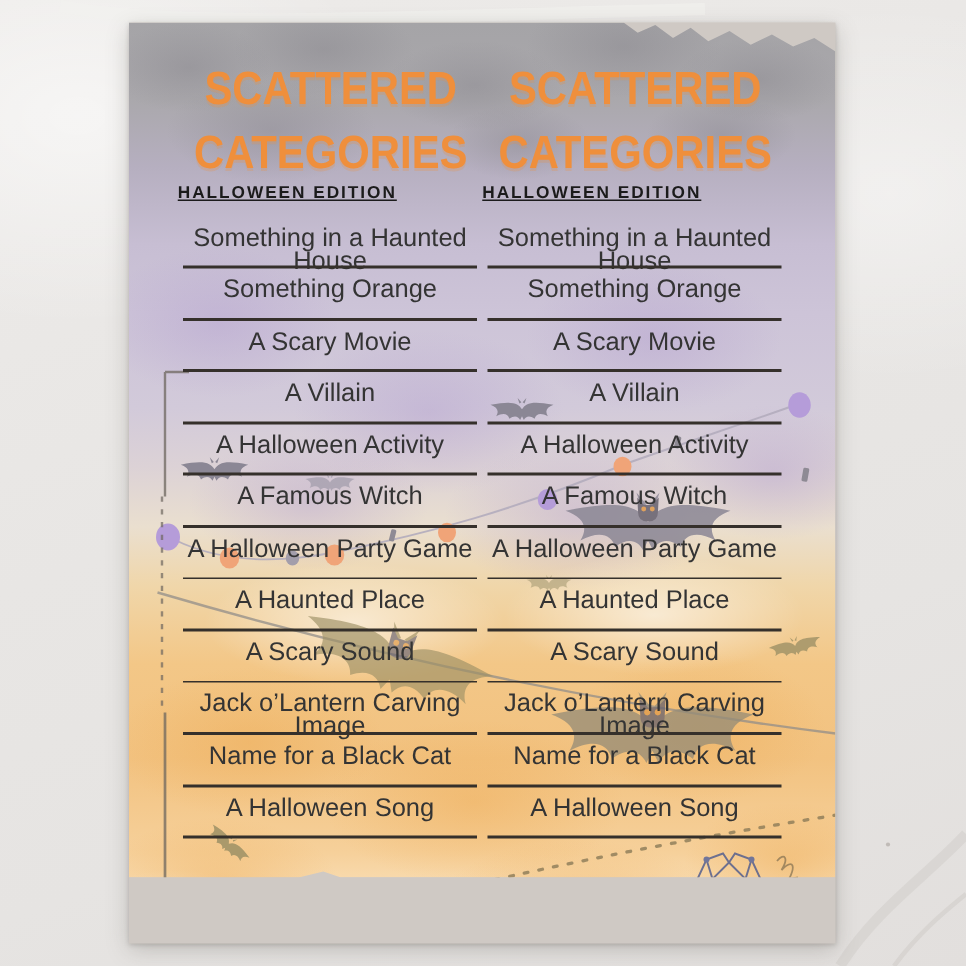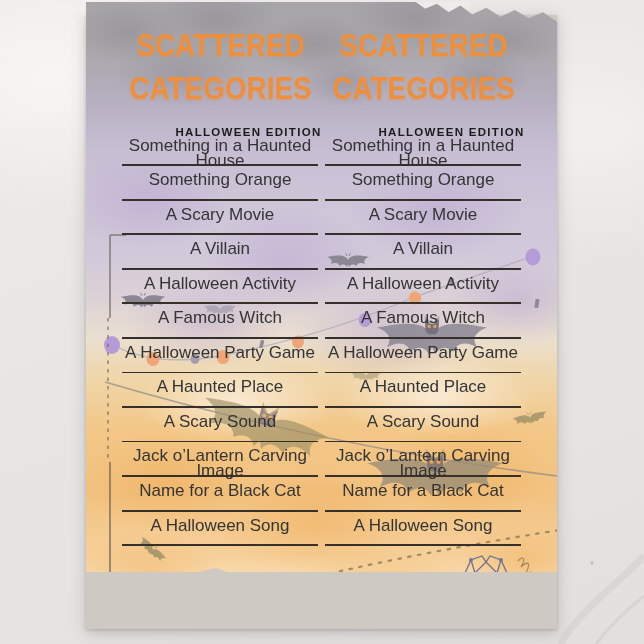"SCATTERED" .paper { top: 2px -> 15px }
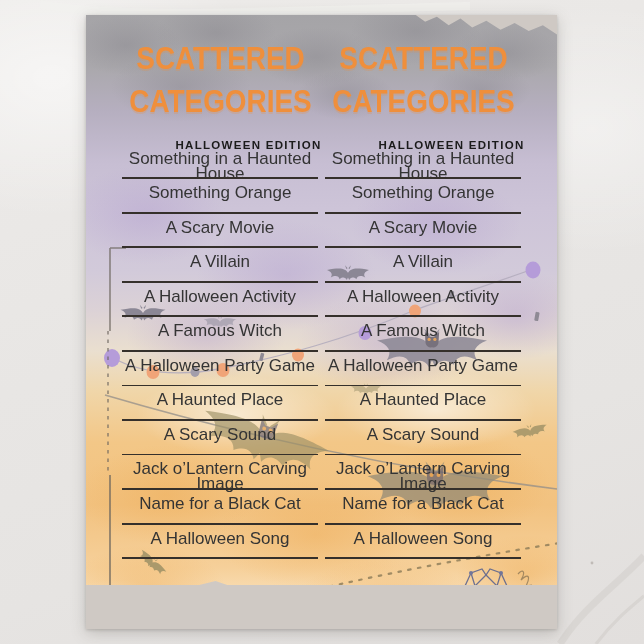"HALLOWEEN EDITION" .edition { margin-top: 16px -> 0; text-align: right -> left; text-decoration: none -> underline }
